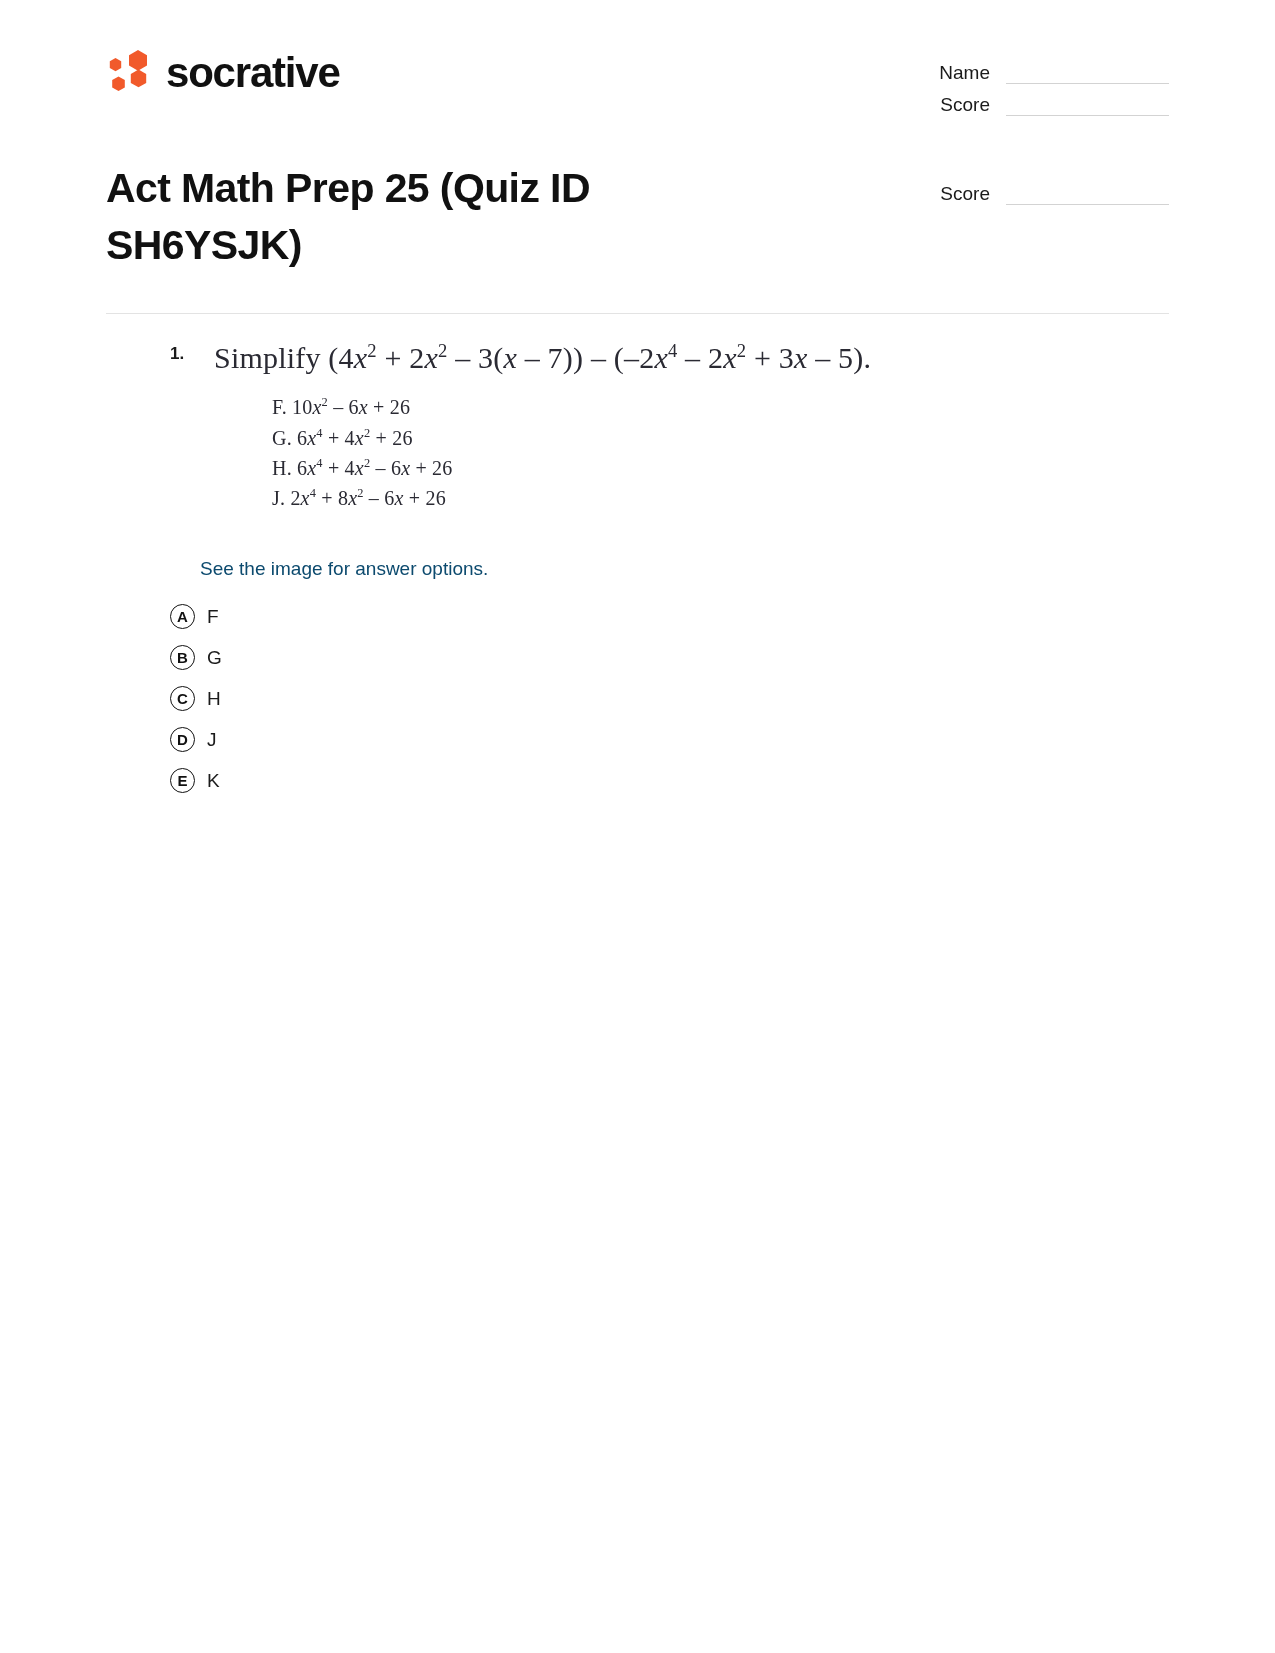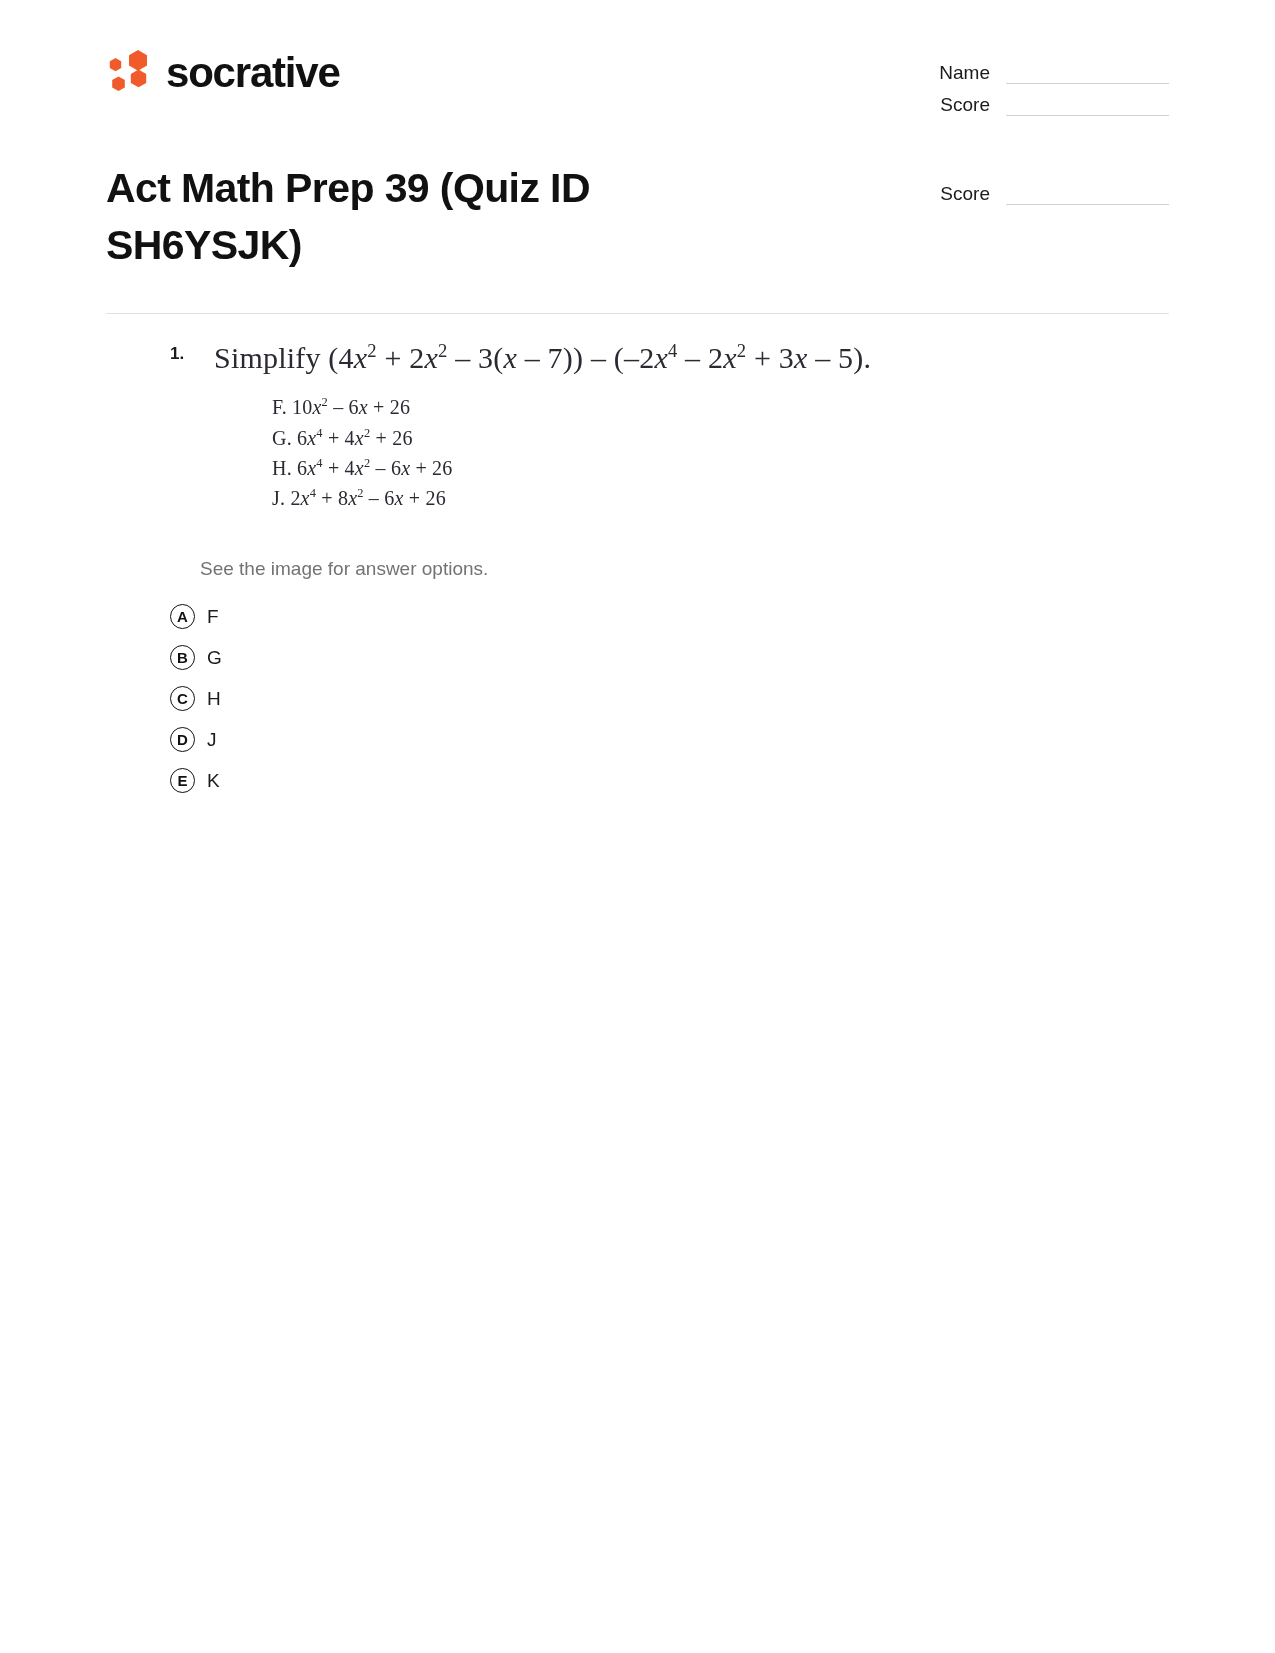"Act Math Prep 39 (Quiz" h1.quiz-title { text: 39 -> 25 }
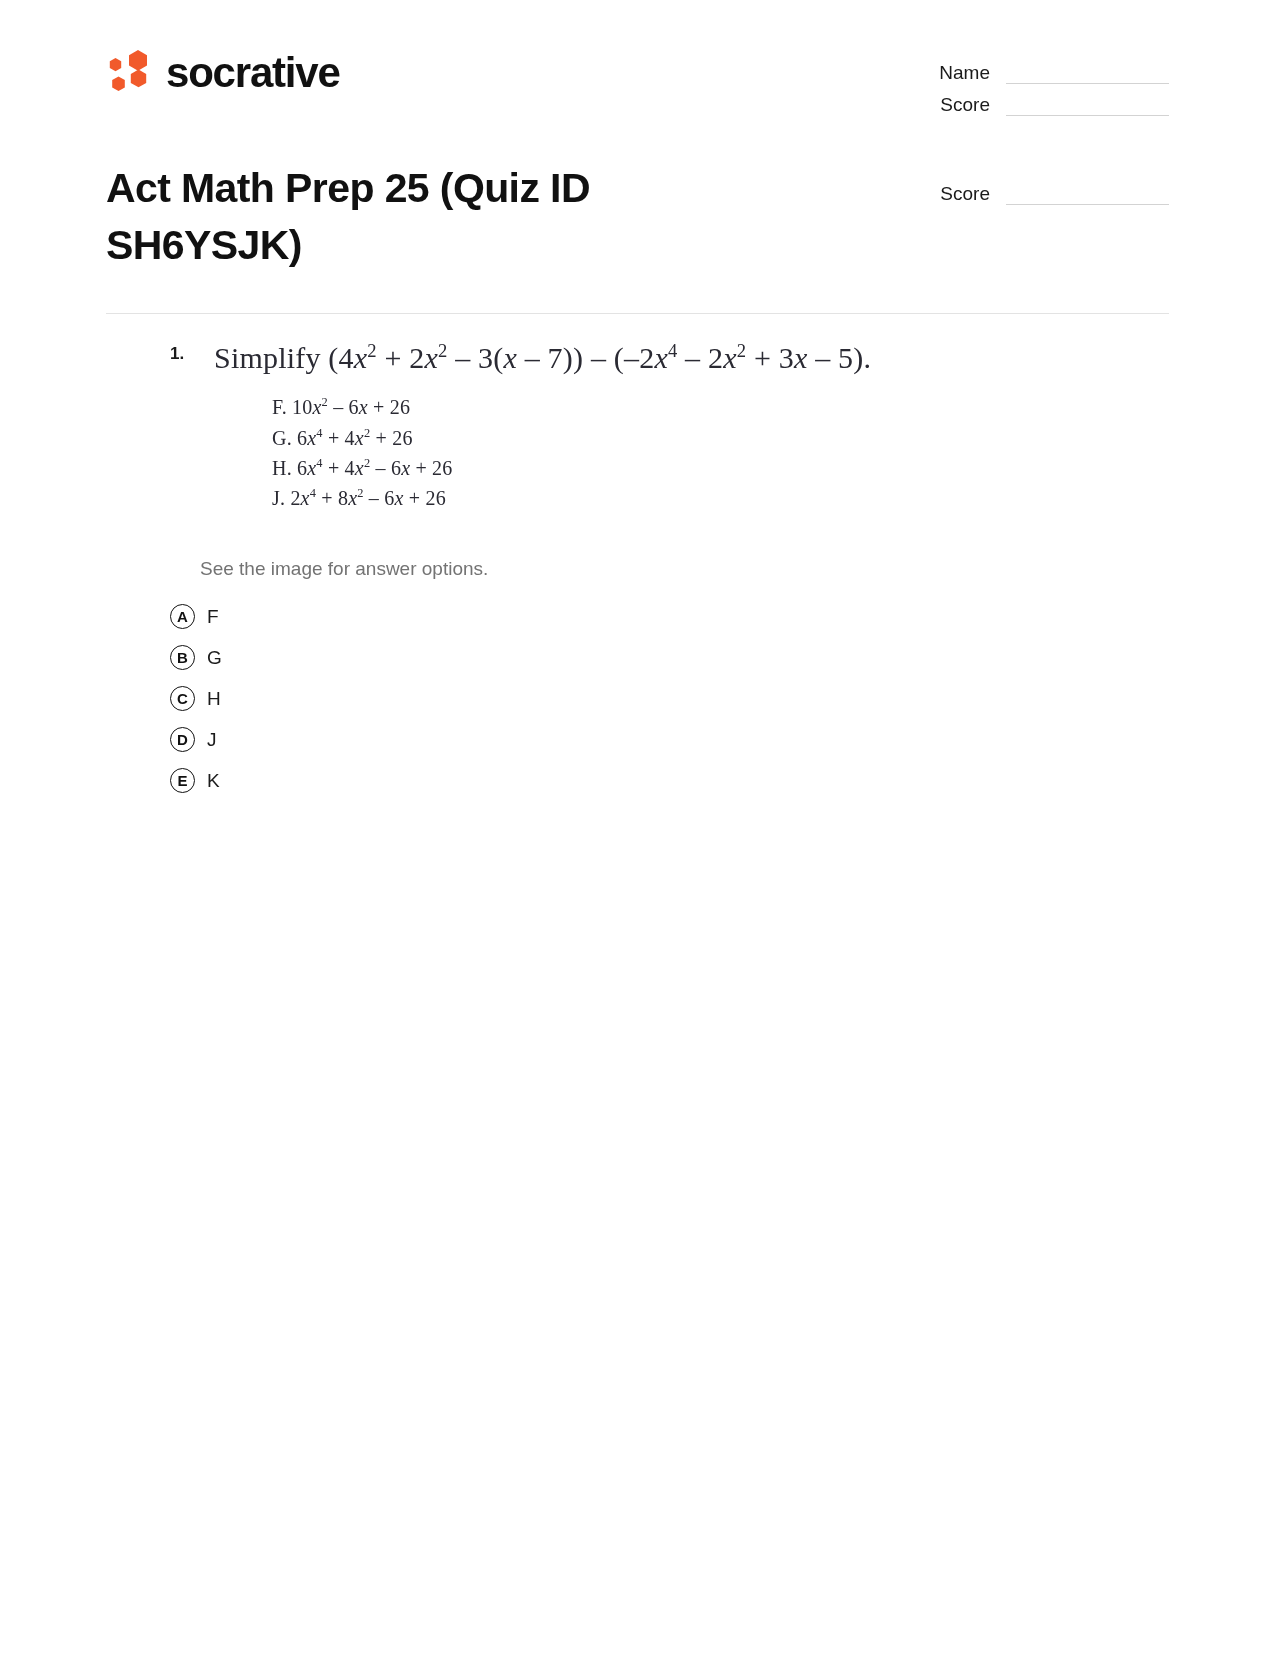"See the image for answer" .q-caption { color: #737373 -> #0c4a6e }
